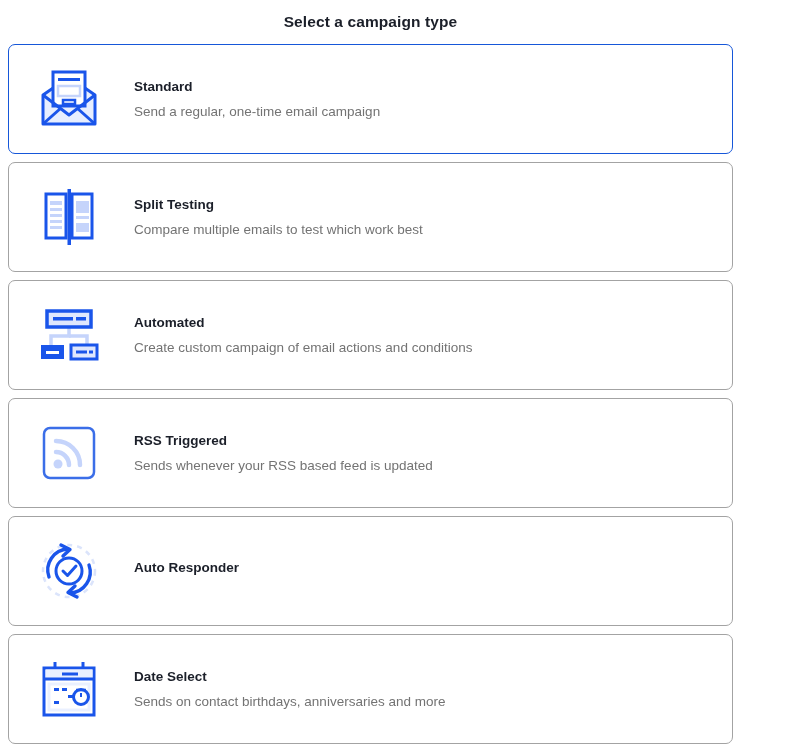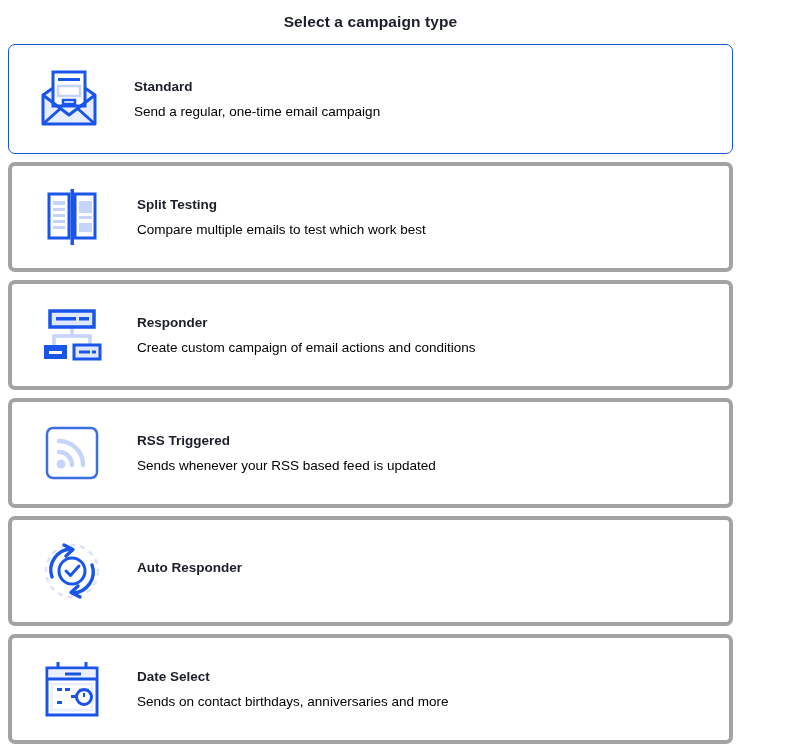"Send a regular, one-time email" .card-desc { color: #000000 -> #737373 }
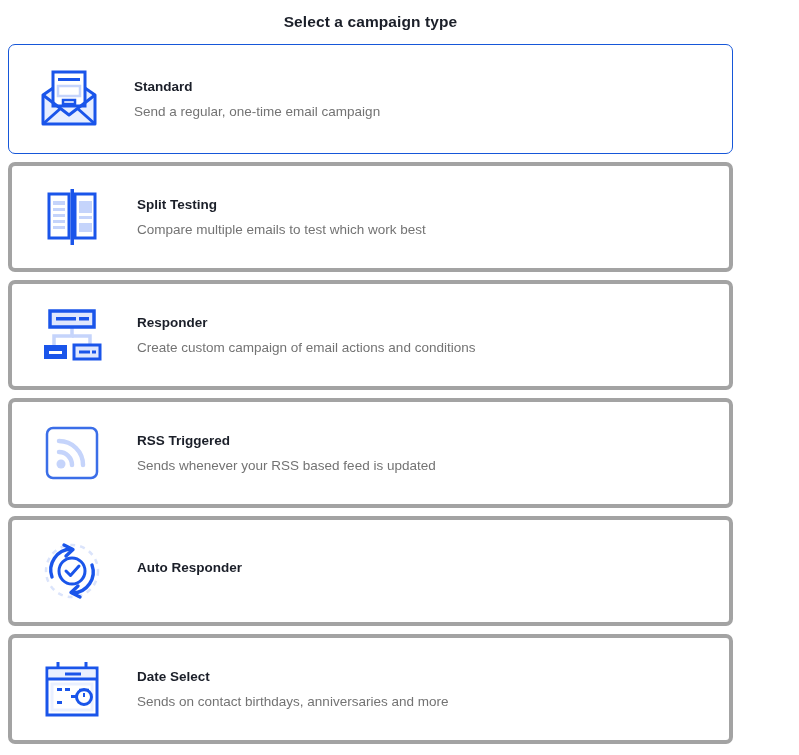"Split Testing" .card { border: 4px solid #a3a3a3 -> 1px solid #a3a3a3 }
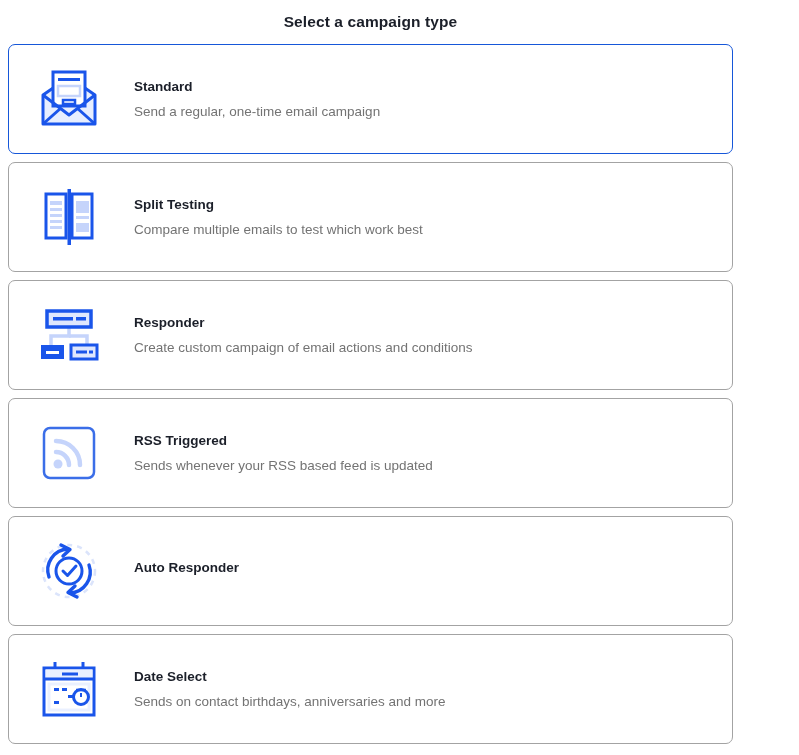"Responder" div.card-title { text: Responder -> Automated }
